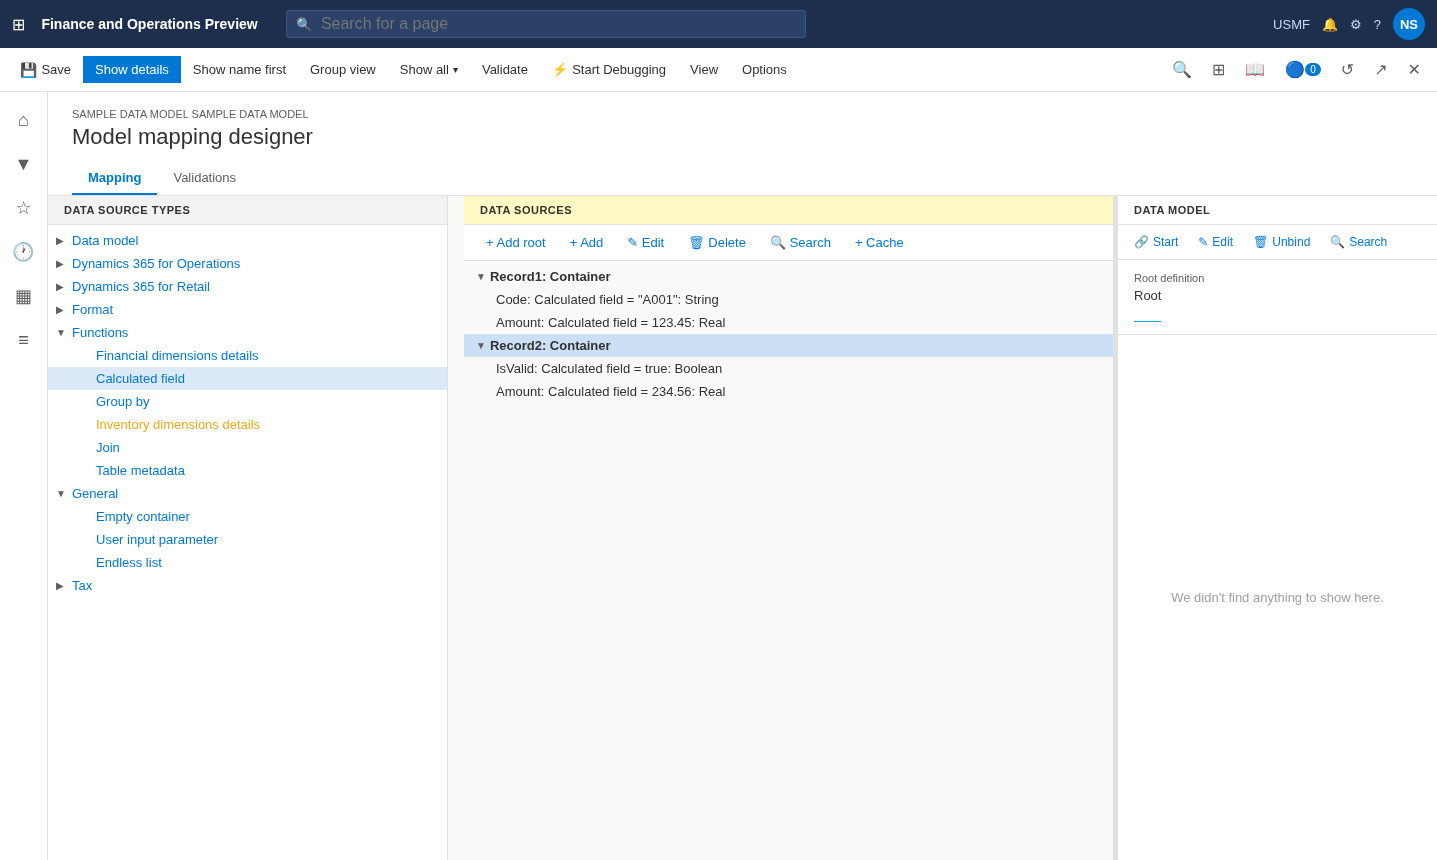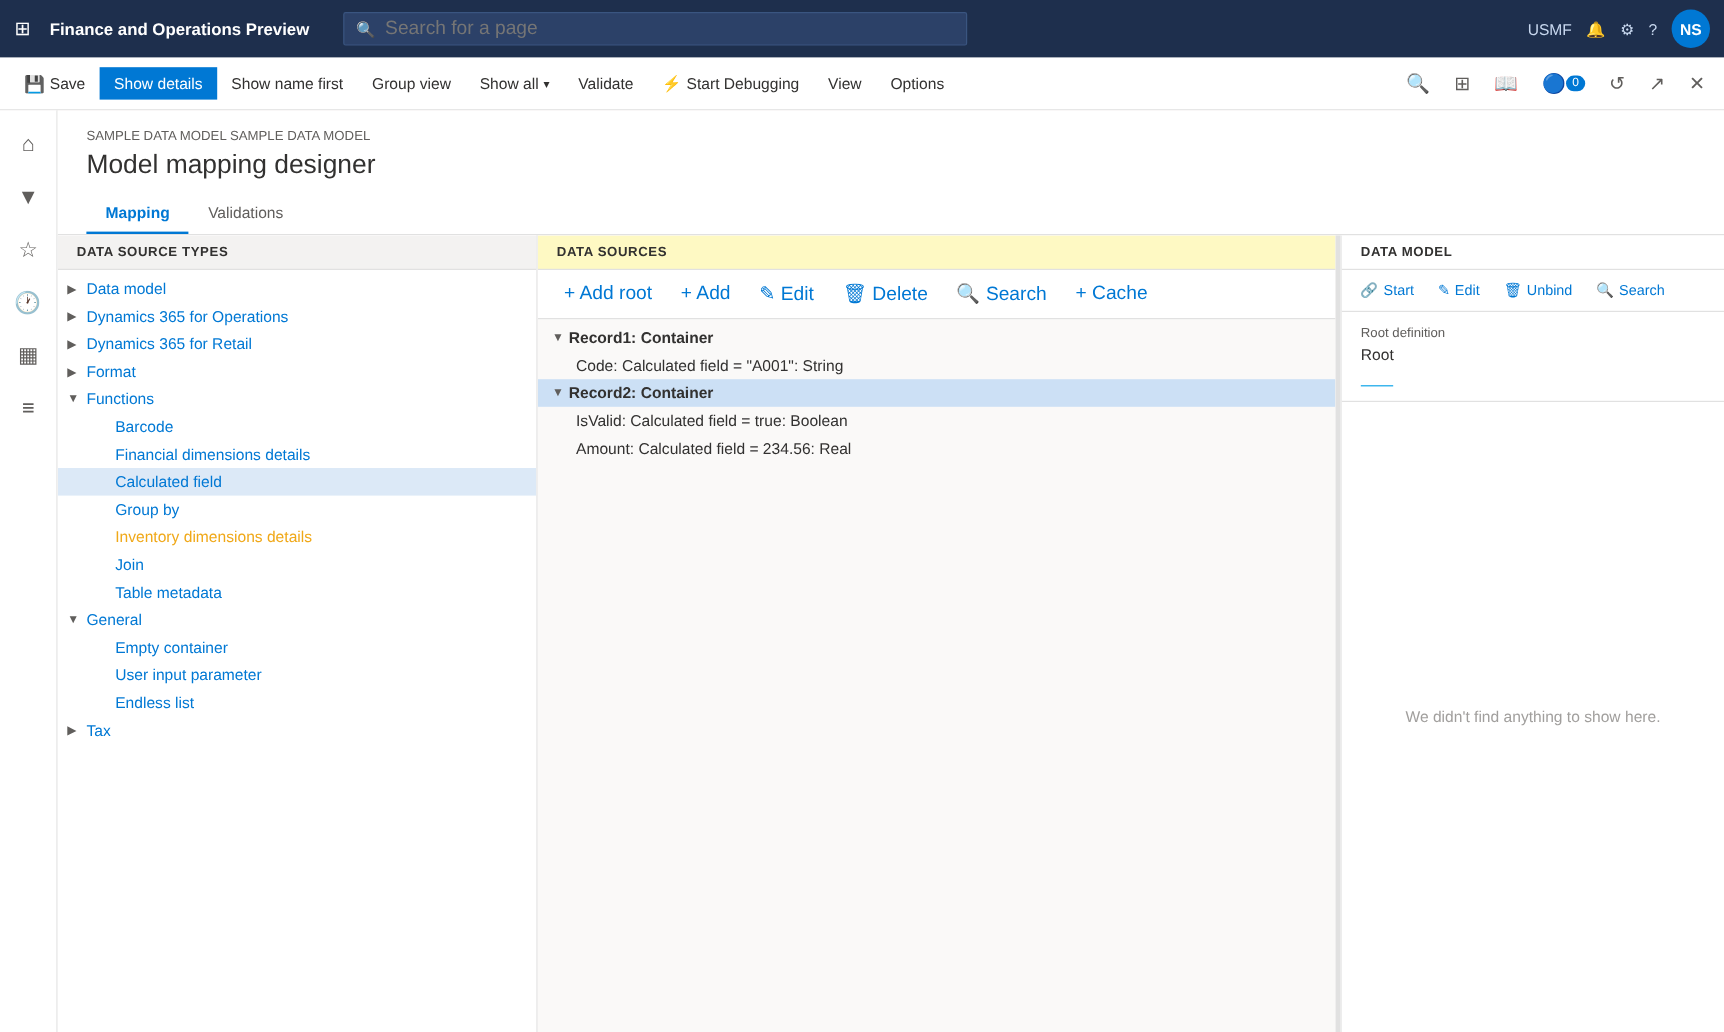"DATA SOURCE TYPES" .content-body { gap: none -> 16px }
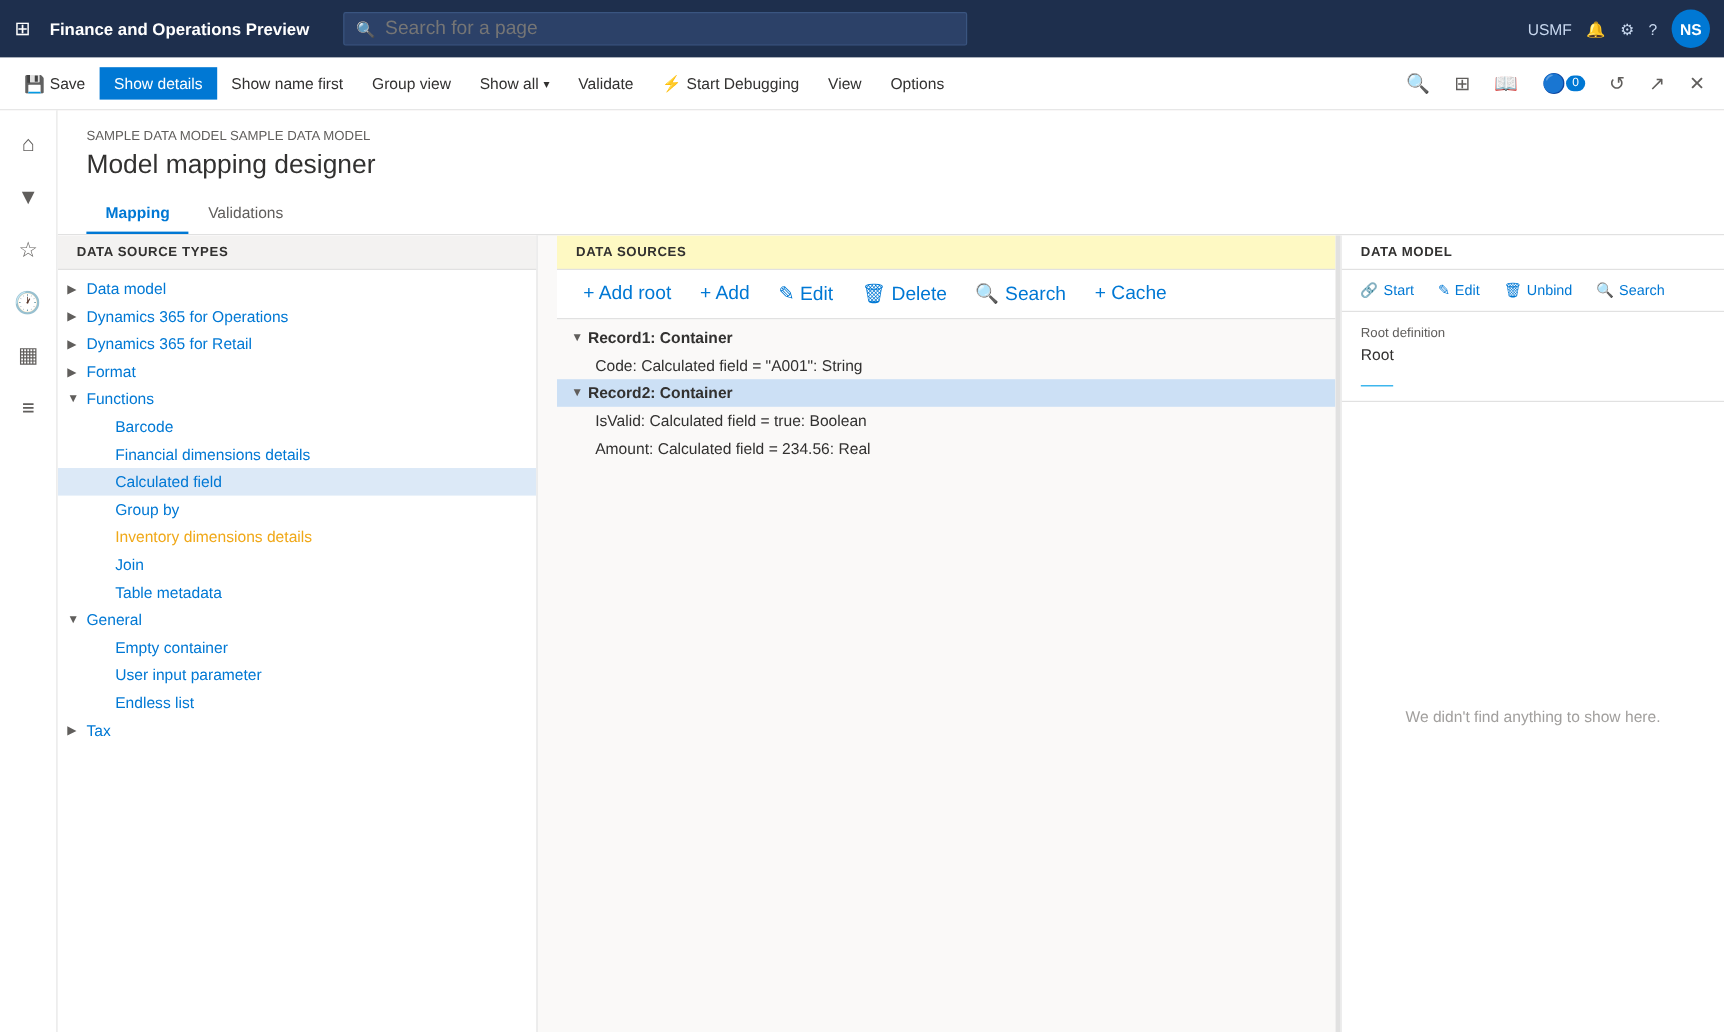"+ Add root" .ds-btn { font-size: 16px -> 13px }
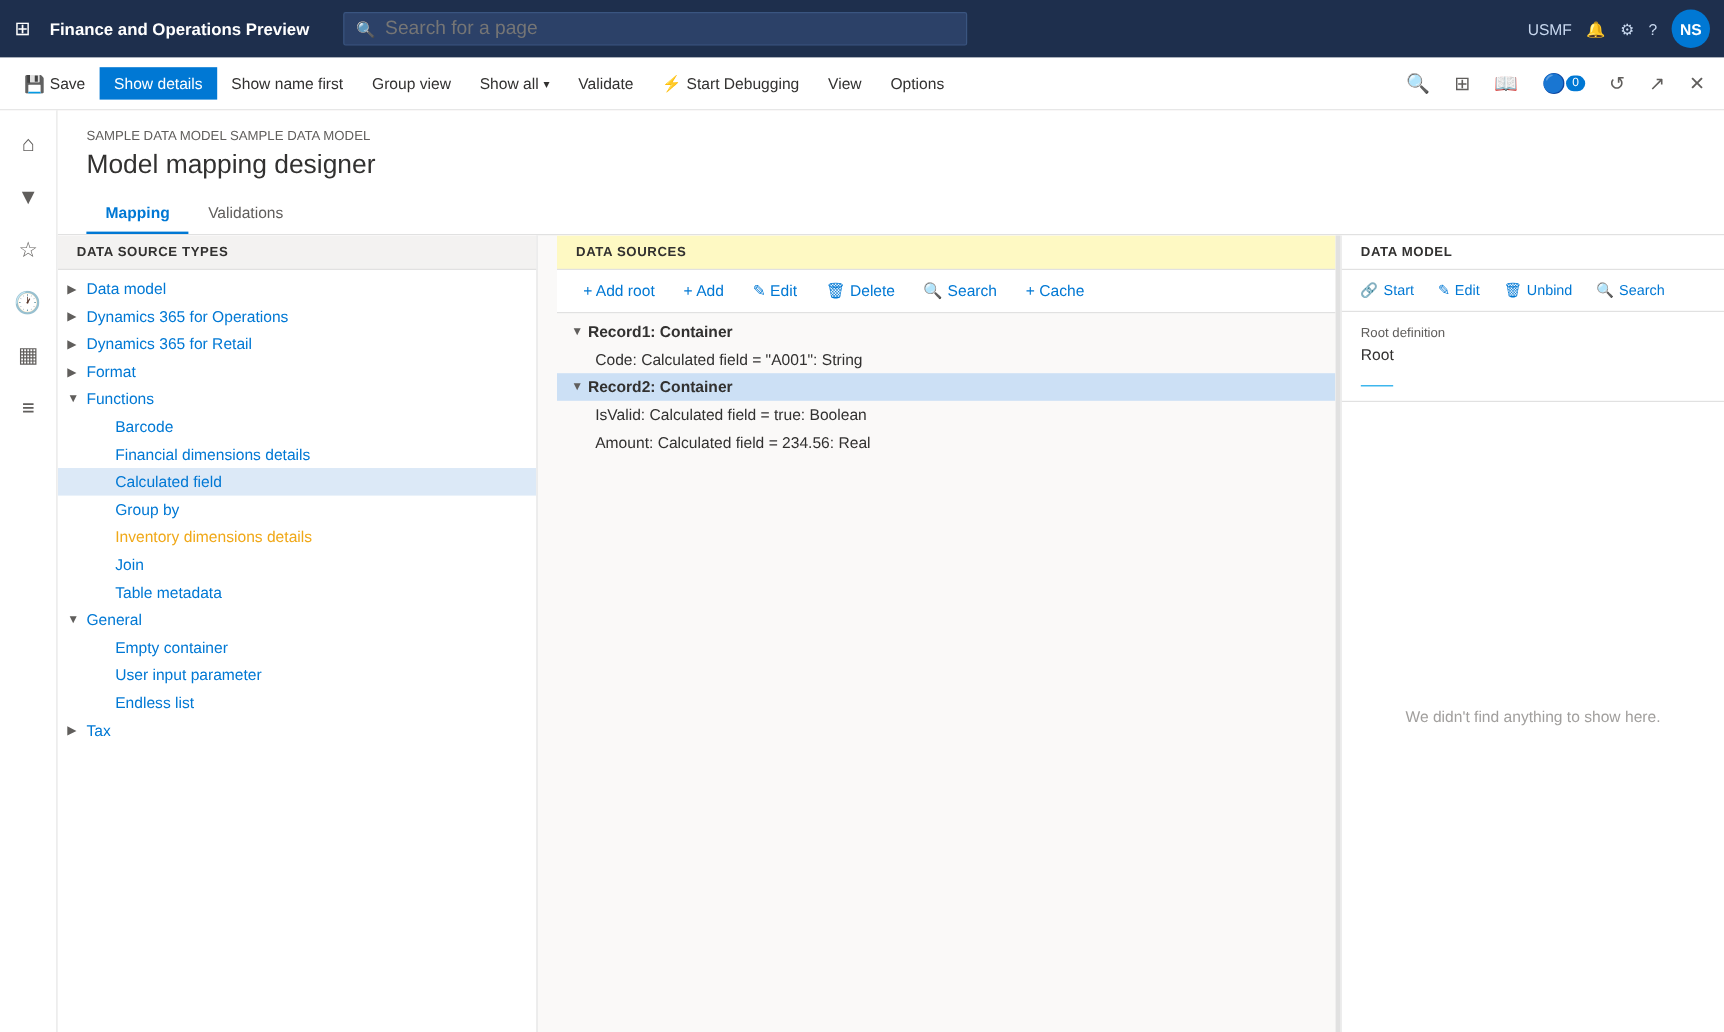"Amount: Calculated field = 123.45:" div.ds-item { html: none -> <div> <span>Amount: Calculated field = 123.45: Real</span> </div> }
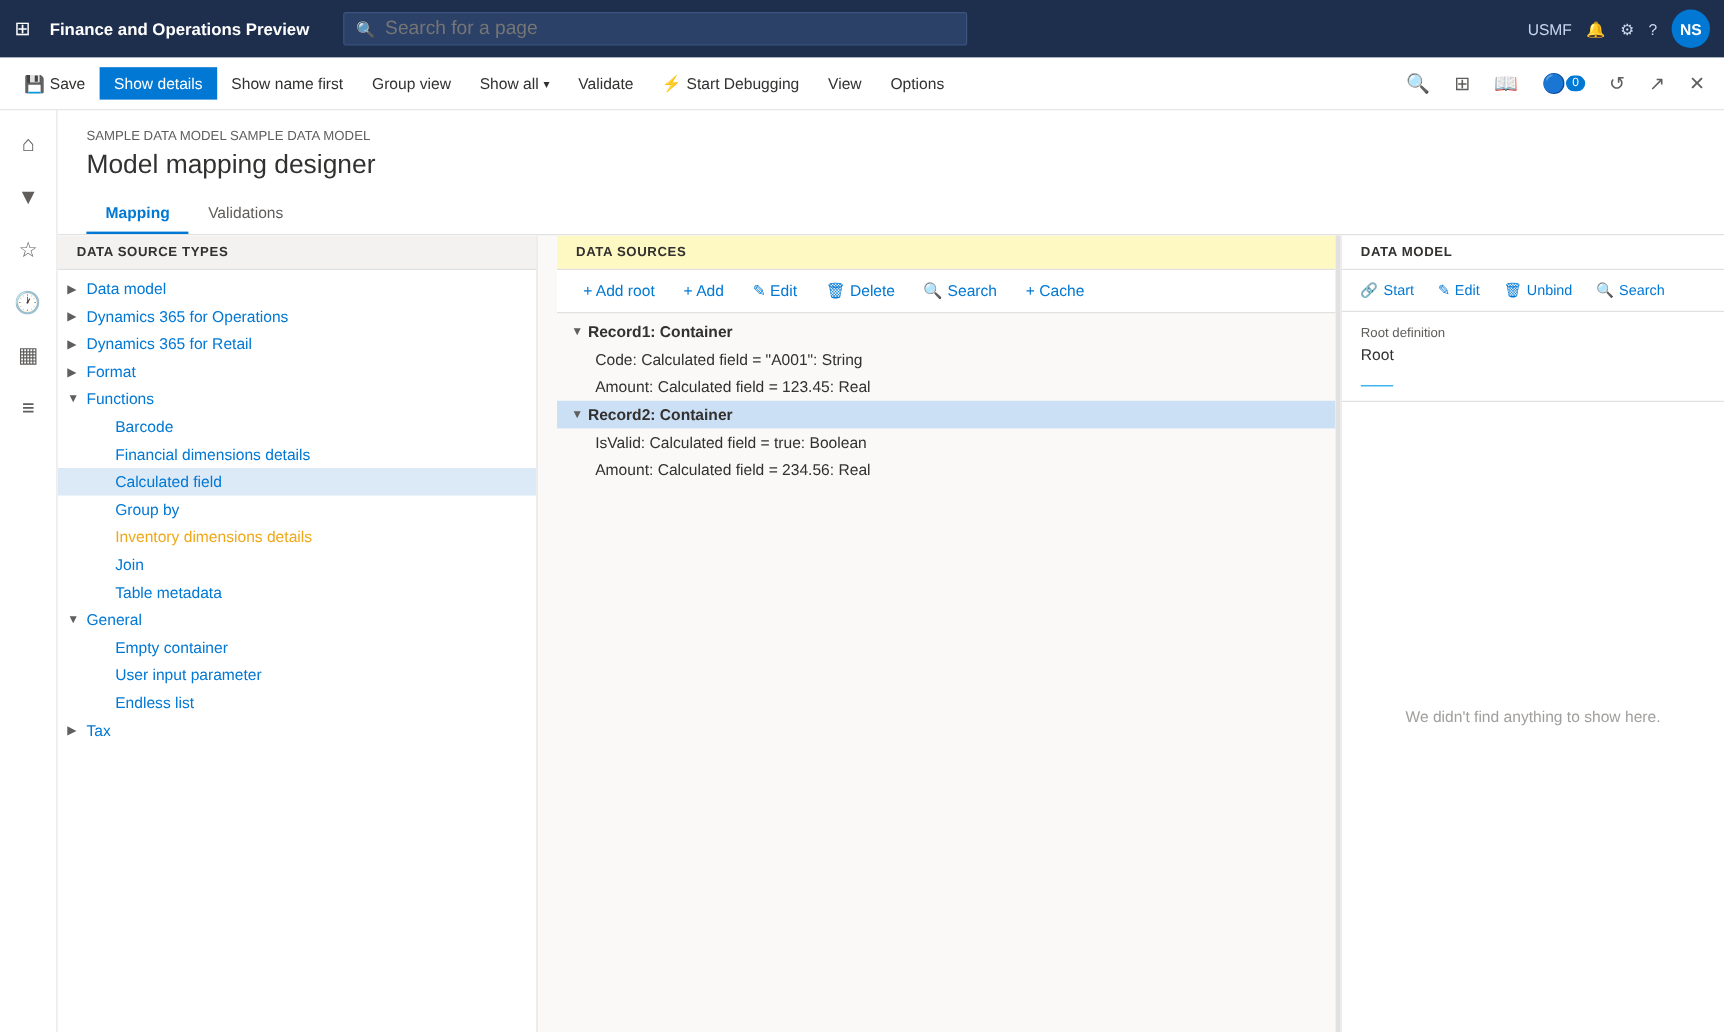"Barcode" div.tree-item { html: <div> <span></span> <span>Barcode</span> </div> -> none }
